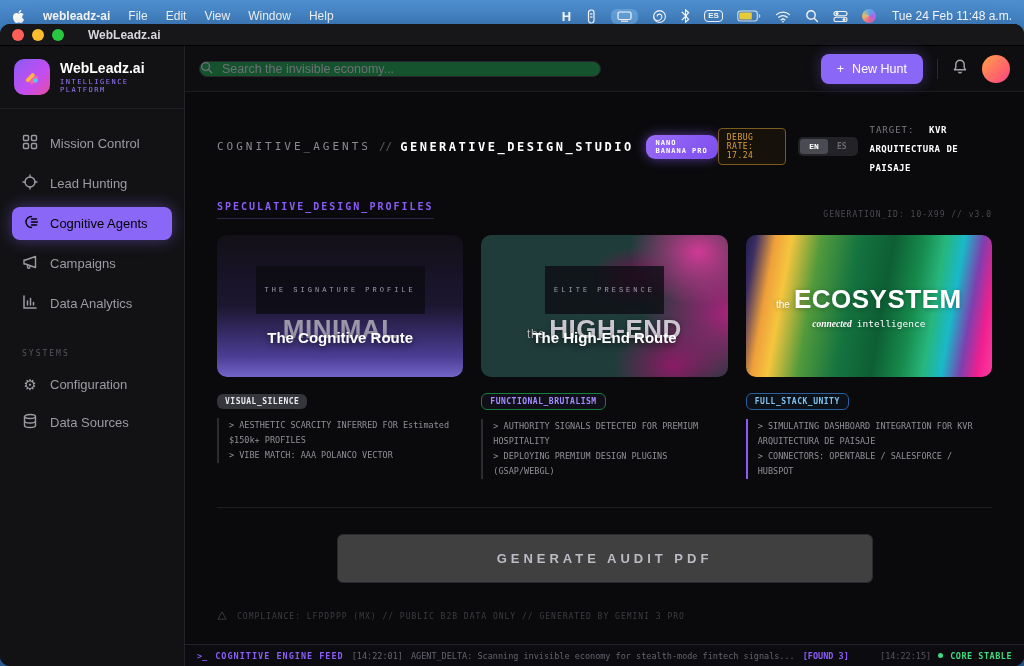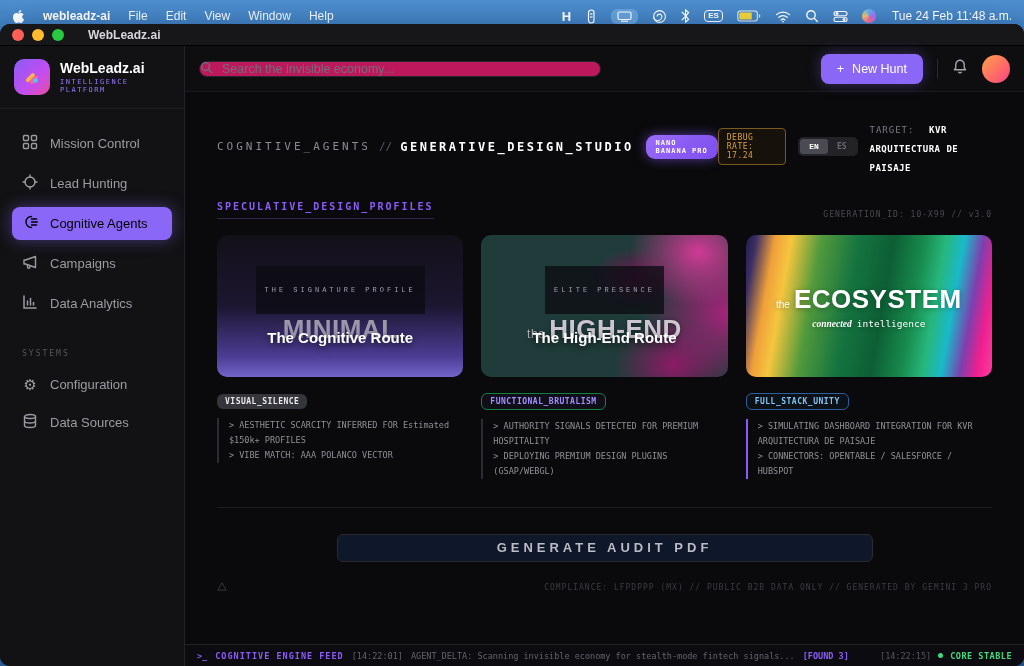"Search the invisible economy..." .search { background: #be185d -> #14532d }
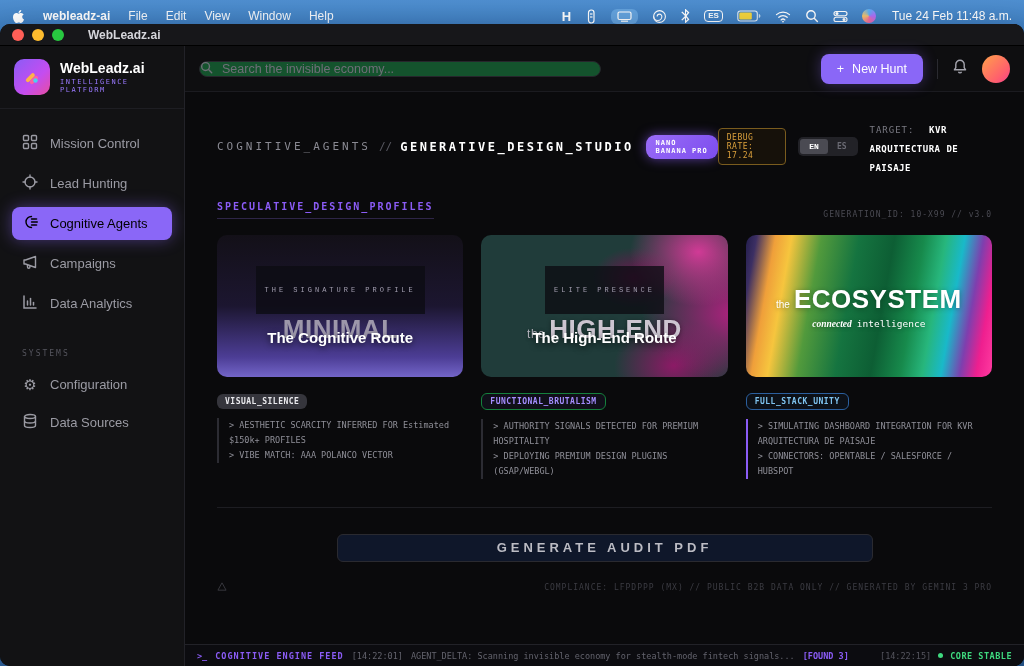"GENERATE AUDIT PDF" .gen-btn { background: #0f172a -> #404040; height: 28px -> 49px }
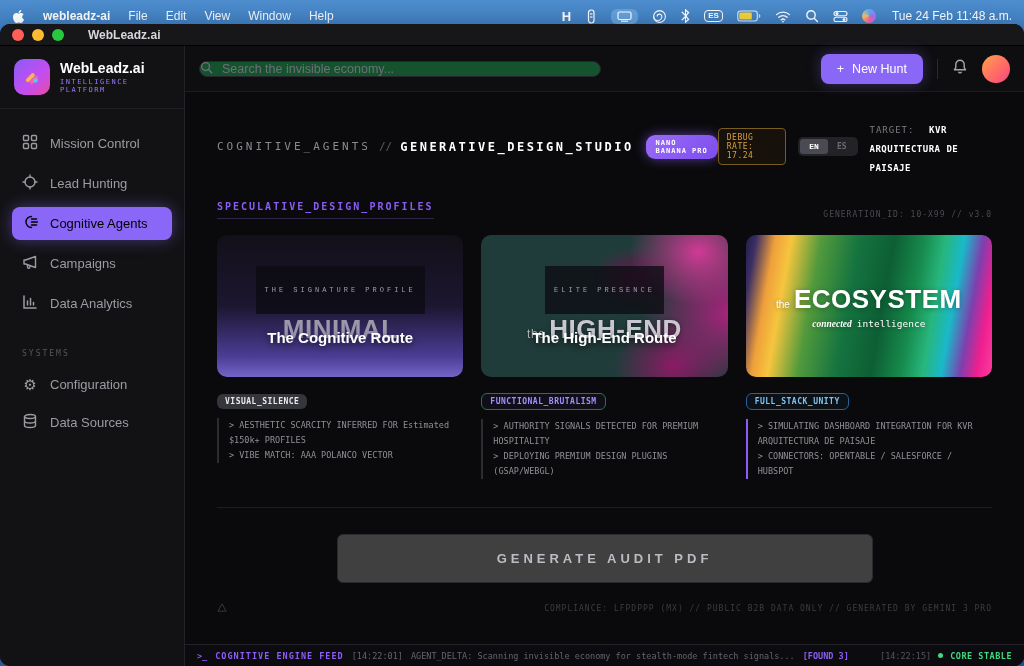"COMPLIANCE: LFPDPPP (MX) // PUBLIC" .compliance { justify-content: space-between -> flex-start; margin-top: 20px -> 28px }
